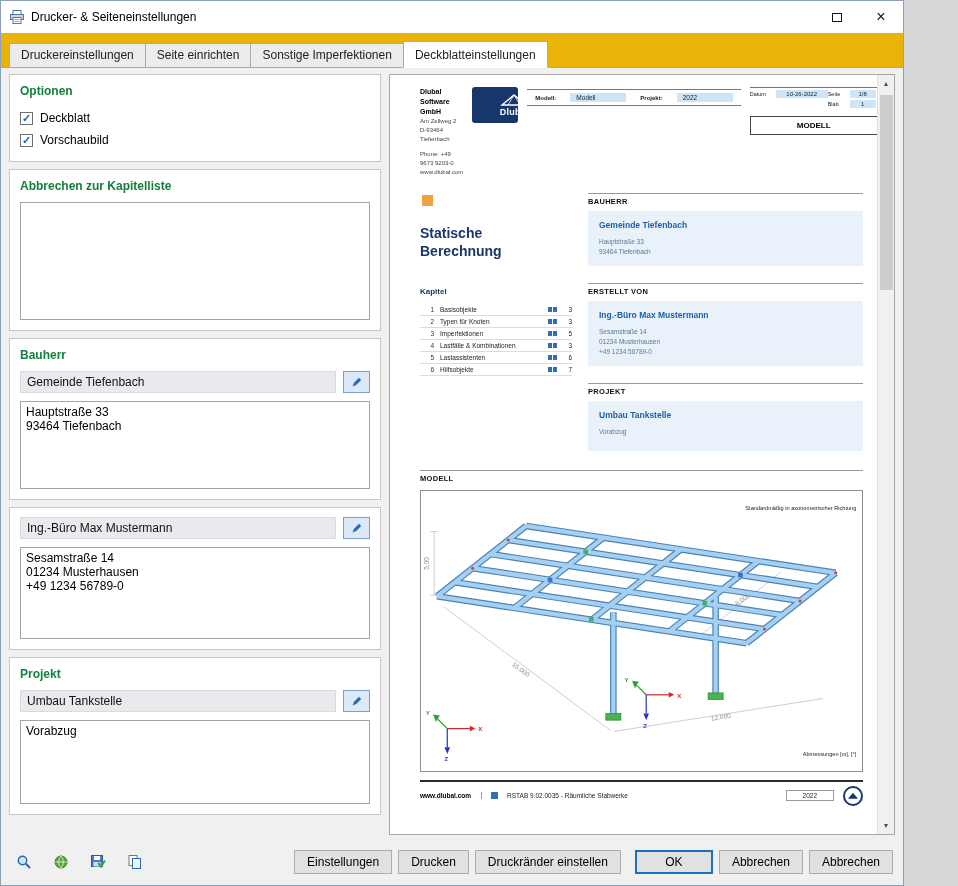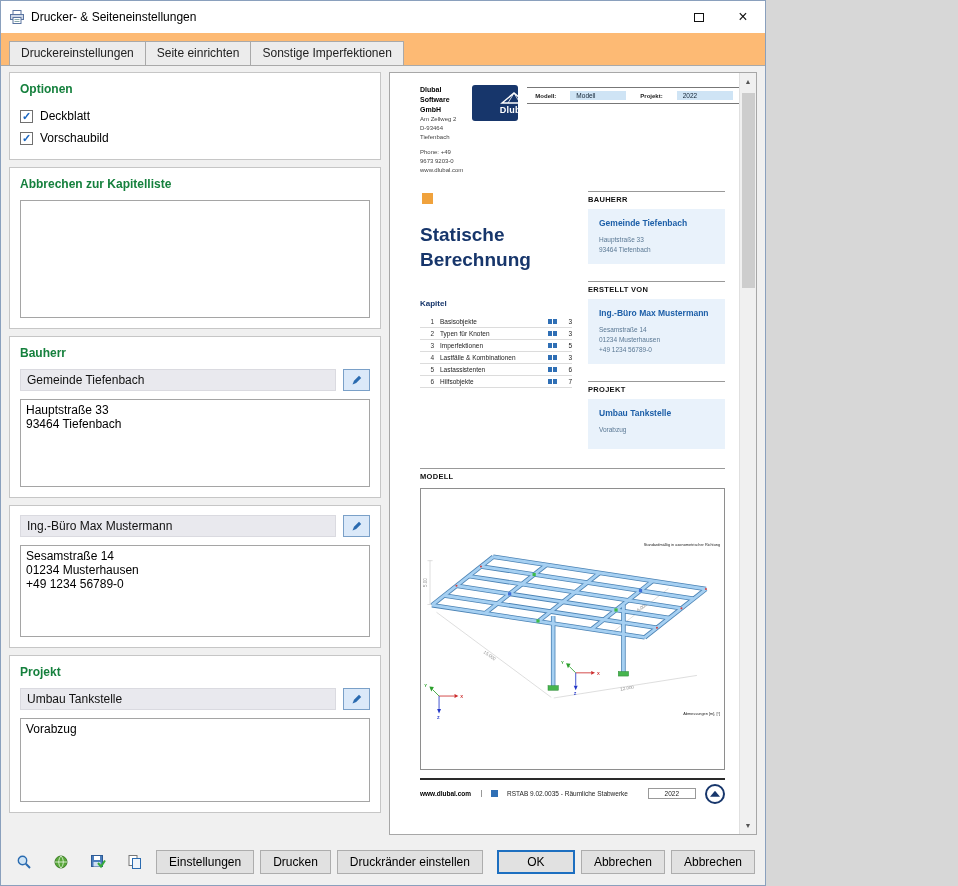"Drucker- & Seiteneinstellungen" .window { width: 766px -> 904px }
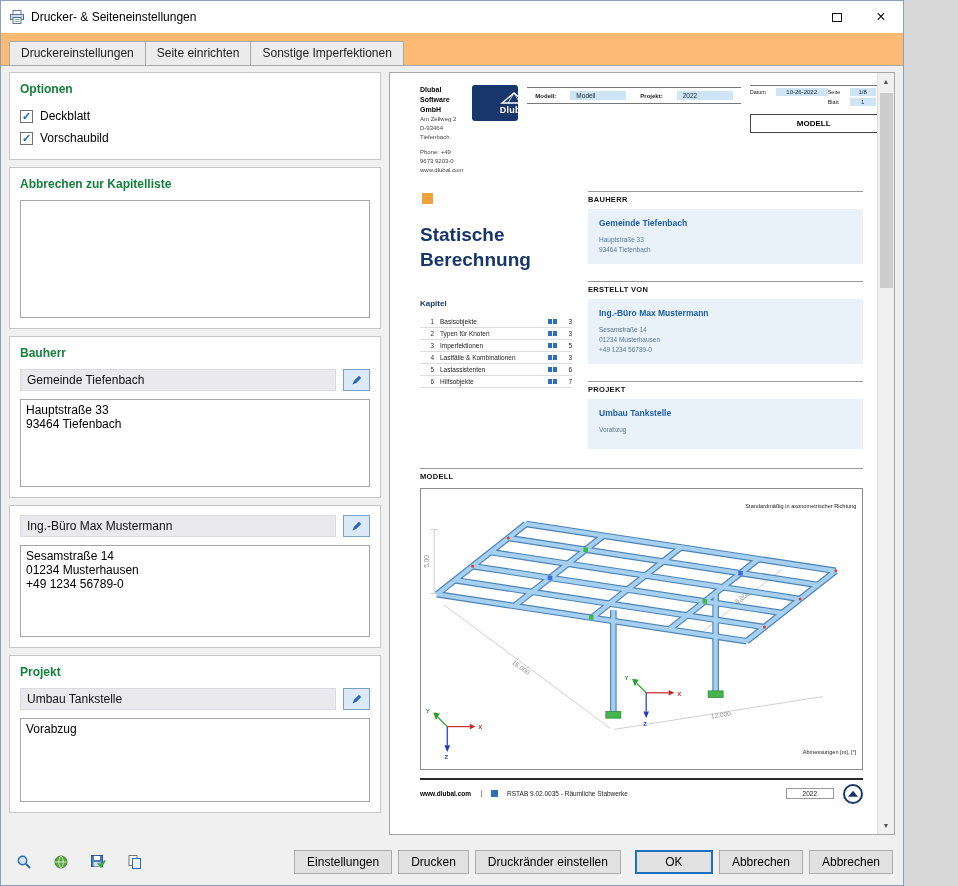"Druckereinstellungen" .tabstrip { background: #fdba74 -> #eab308 }
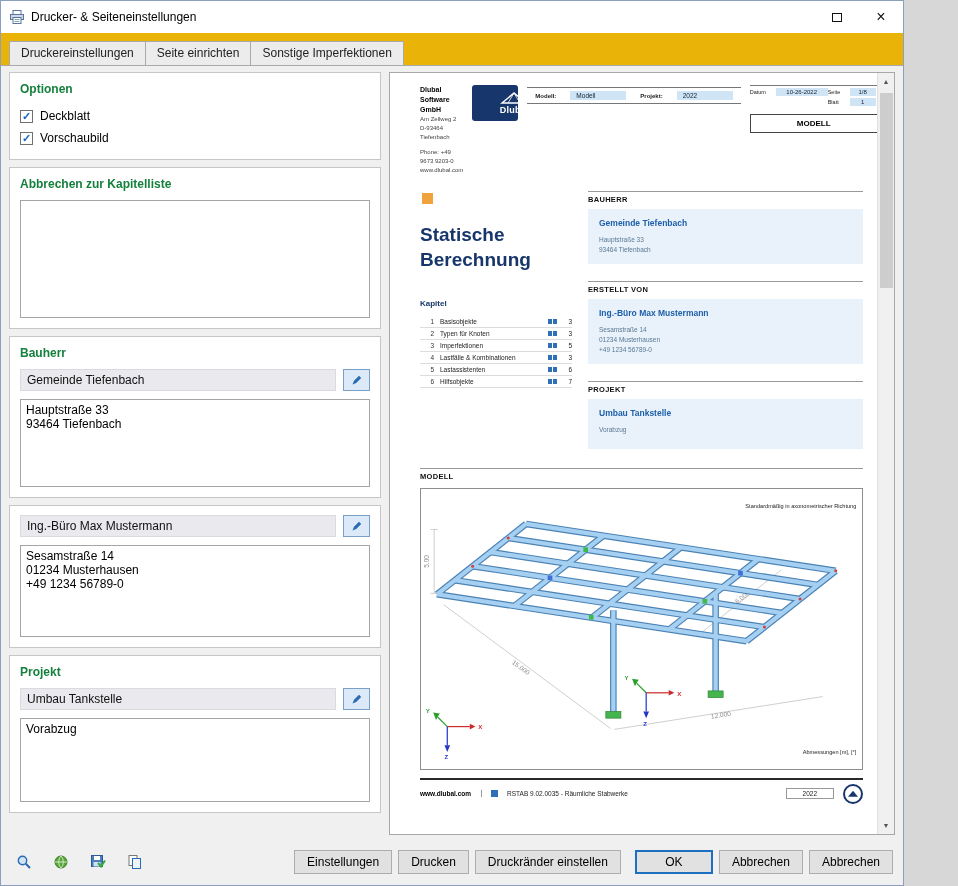"Deckblatteinstellungen" span.tab { html: none -> <span>Deckblatteinstellungen</span> }
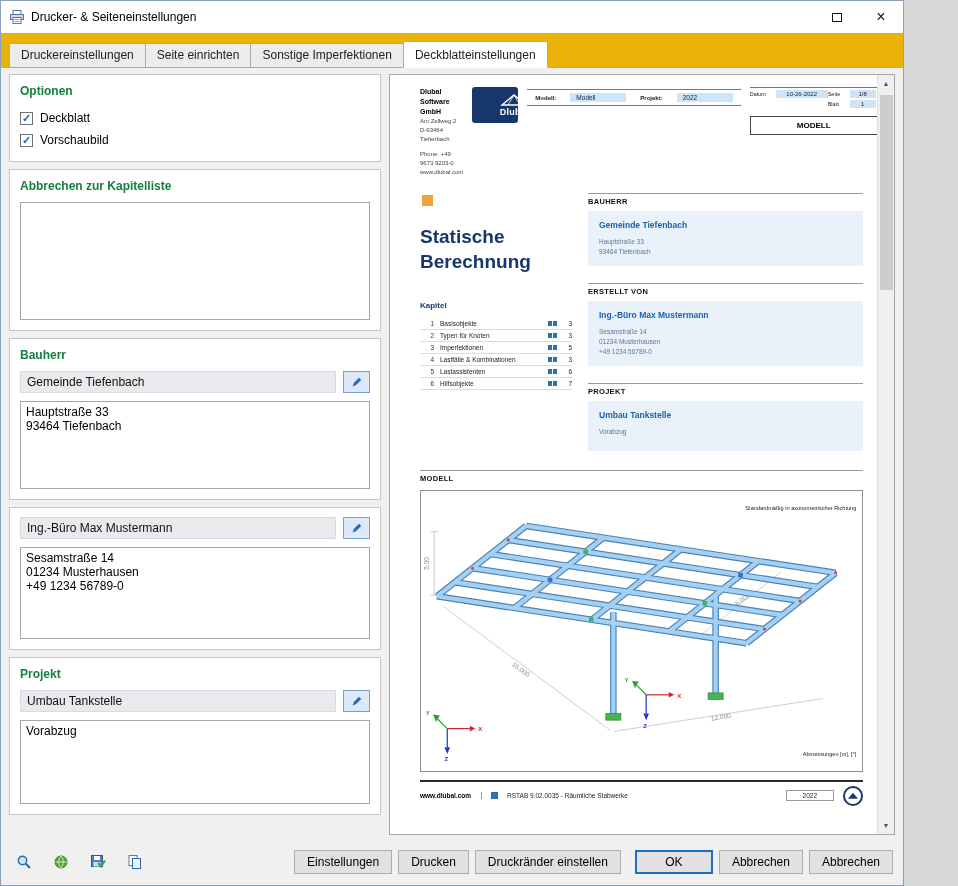"Statische" .cover-title div { font-size: 19px -> 14px }
